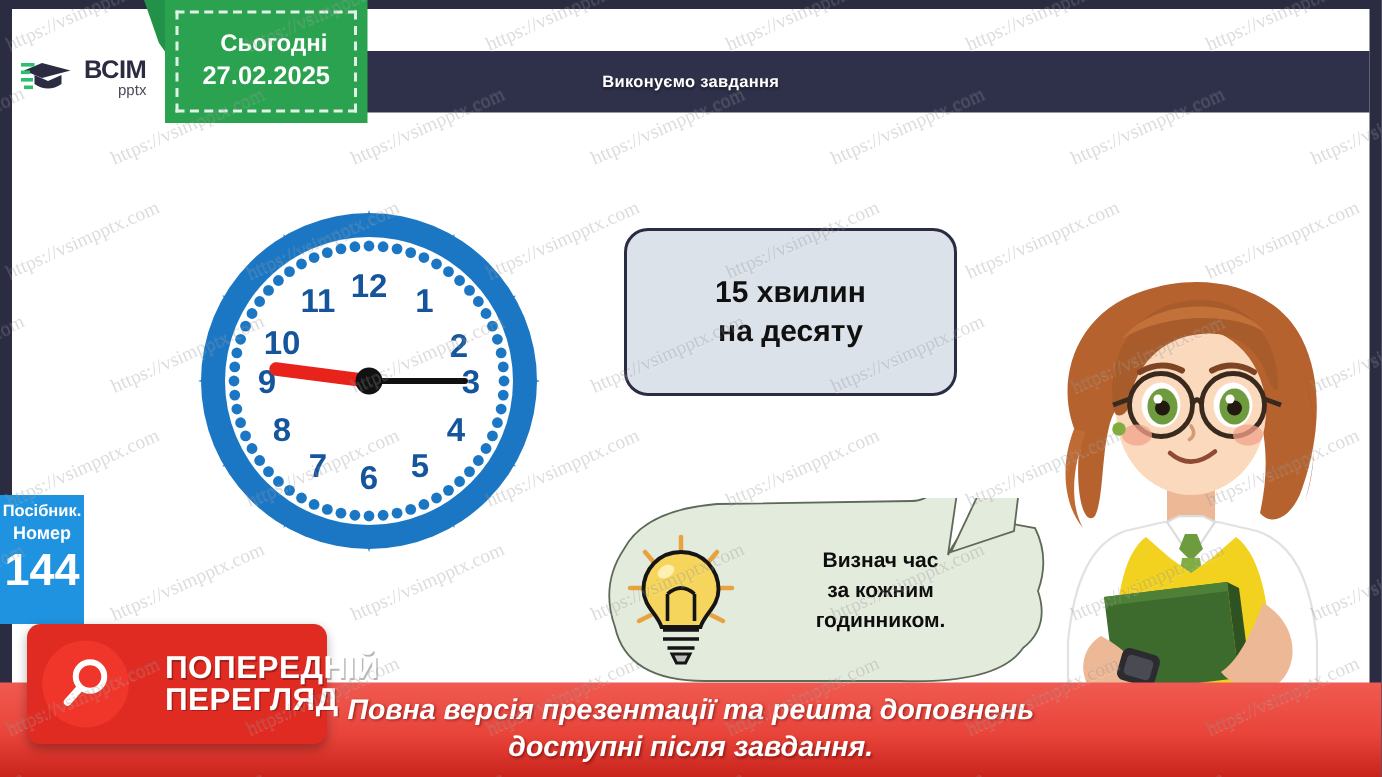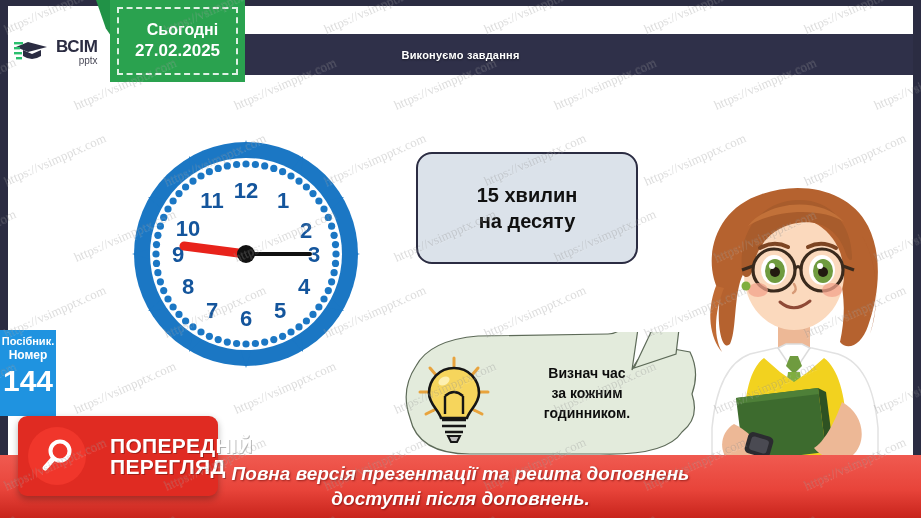"доступні після доповнень." span { text: доповнень -> завдання }
